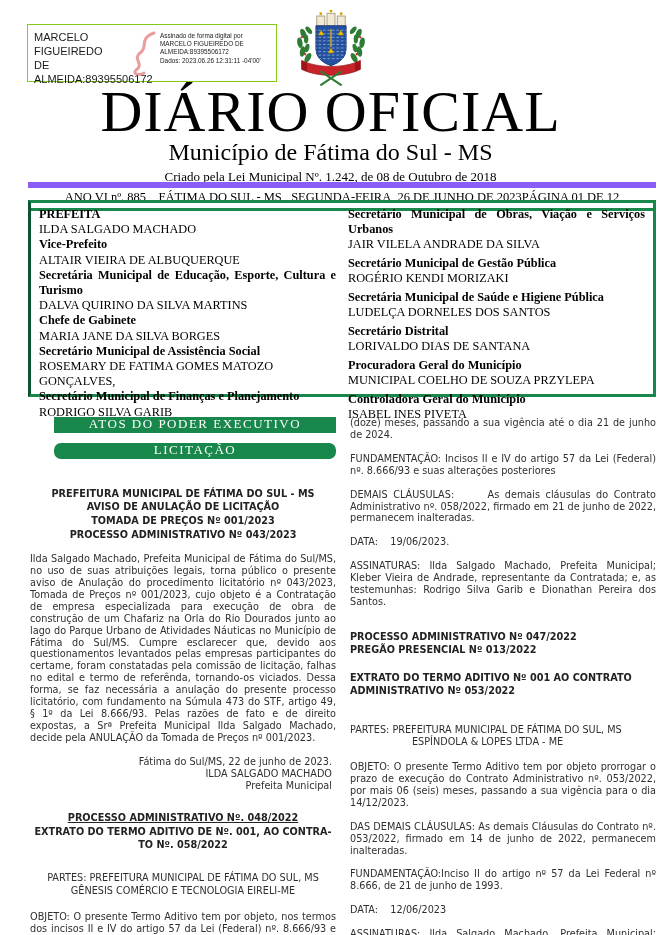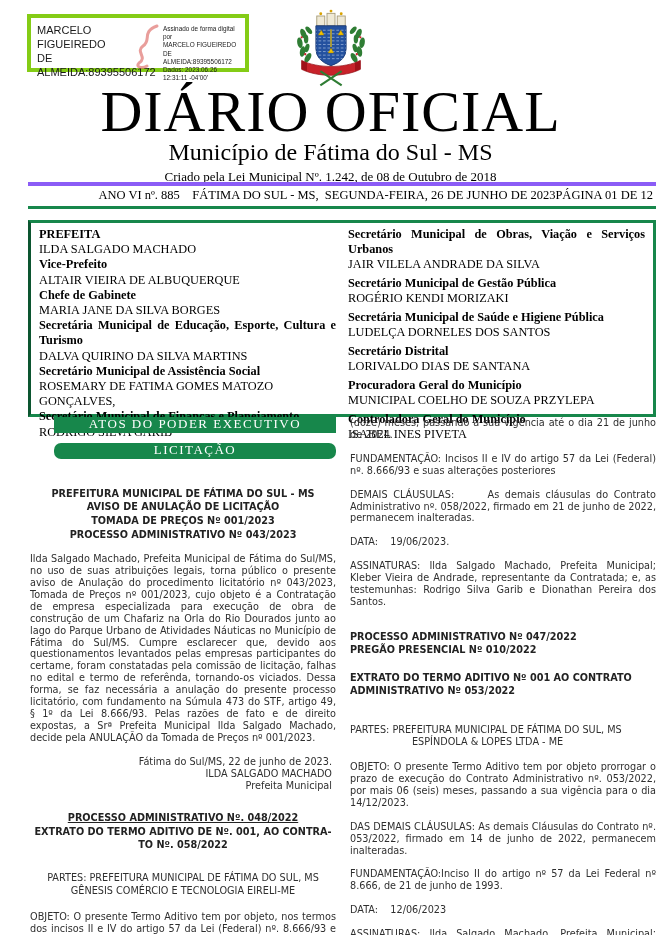"MARCELO FIGUEIREDO" .sig-box { border: 4px solid #84cc16 -> 1px solid #84cc16; top: 14px -> 24px; width: 222px -> 250px }
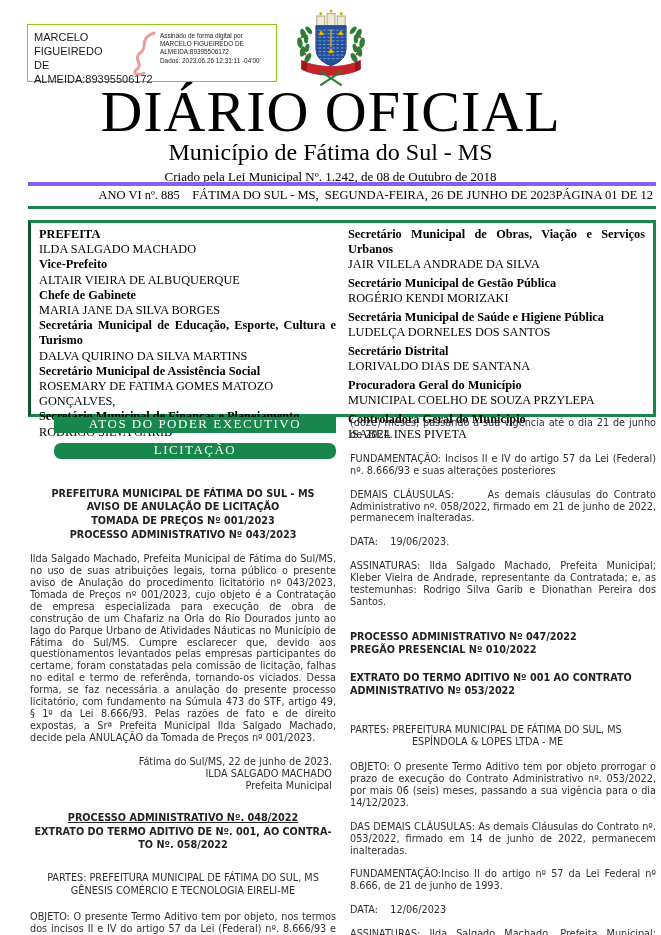"ANO VI nº. 885 FÁTIMA" .date-bar { border-top: 4px solid #8b5cf6 -> 6px solid #8b5cf6; justify-content: flex-end -> center }
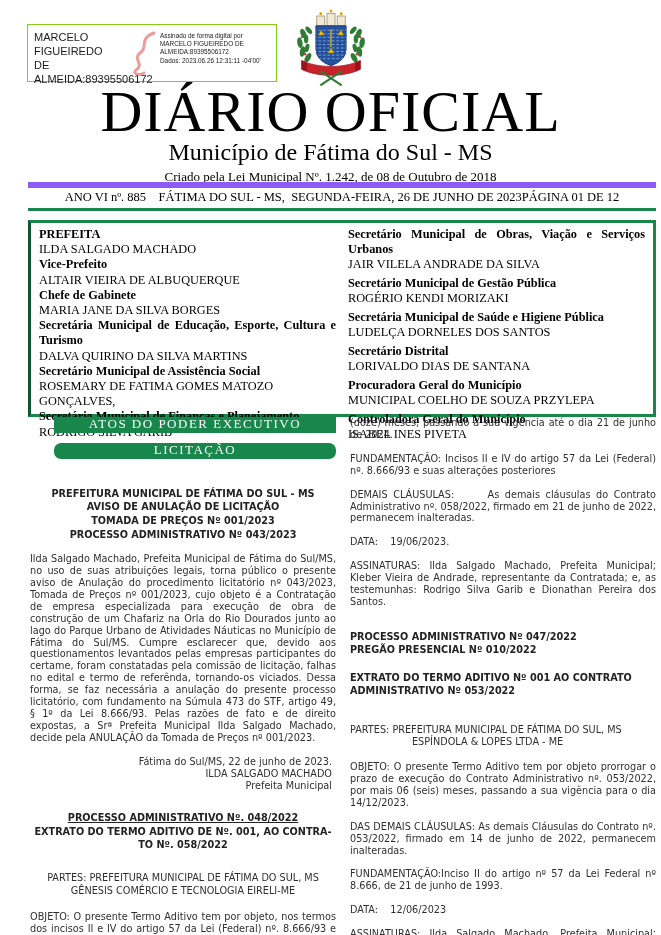"PREFEITA" .officials-box { top: 220px -> 200px }
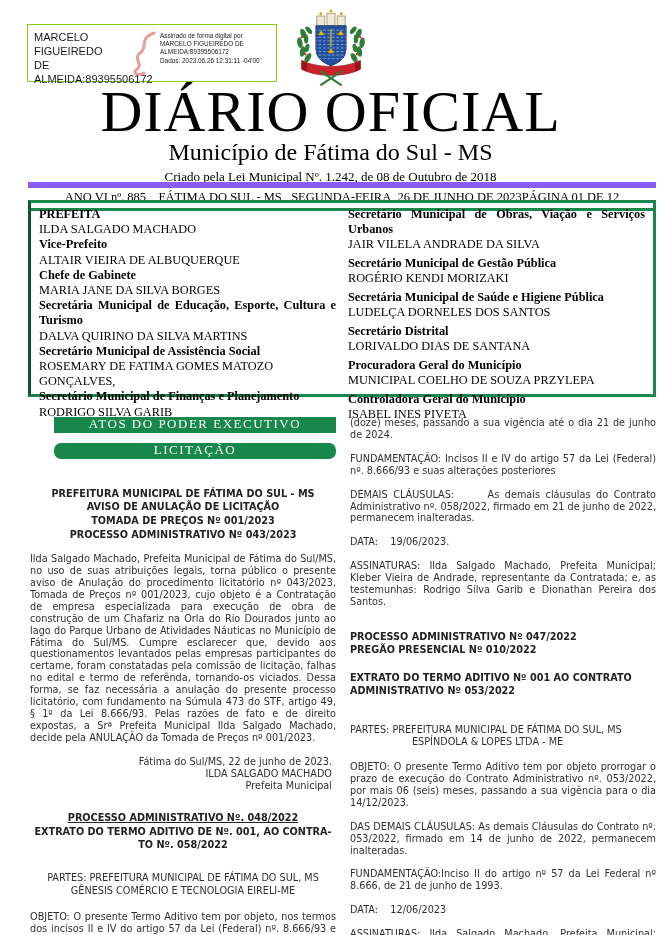"Chefe de Gabinete" div.entry { order: before "Secretária Municipal de Educação," -> after "Secretária Municipal de Educação," }
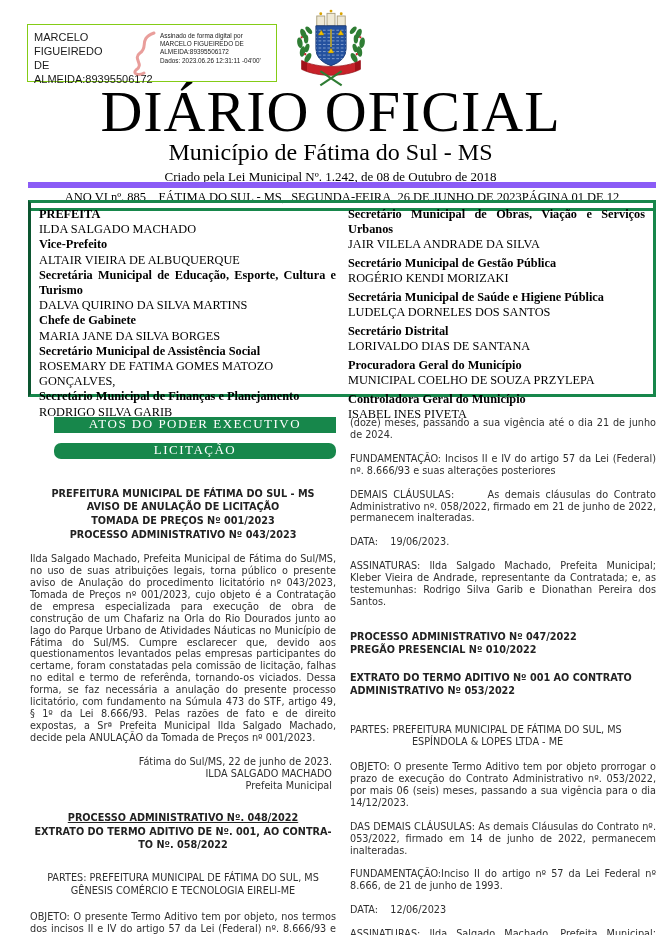"PREGÃO PRESENCIAL Nº 010/2022" div { text: 010/2022 -> 013/2022 }
